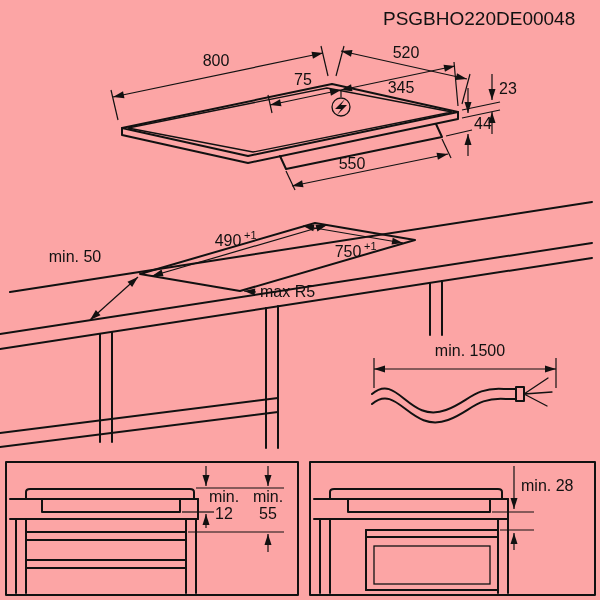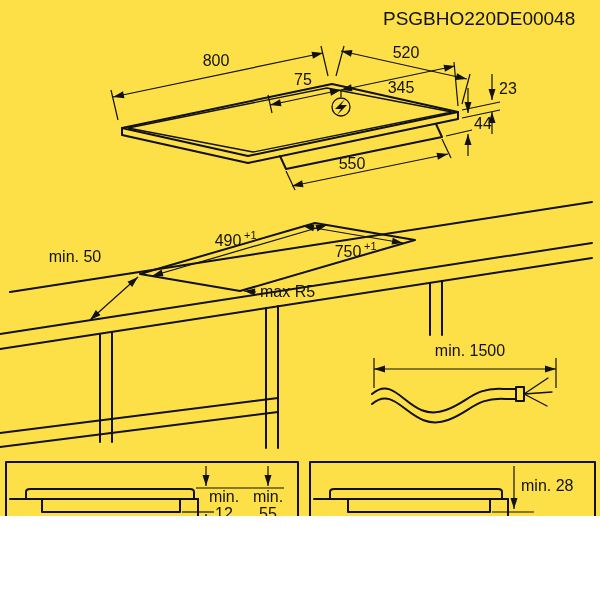"PSGBHO220DE00048" .page { background: #fde047 -> #fca5a5; height: 516px -> 600px }
